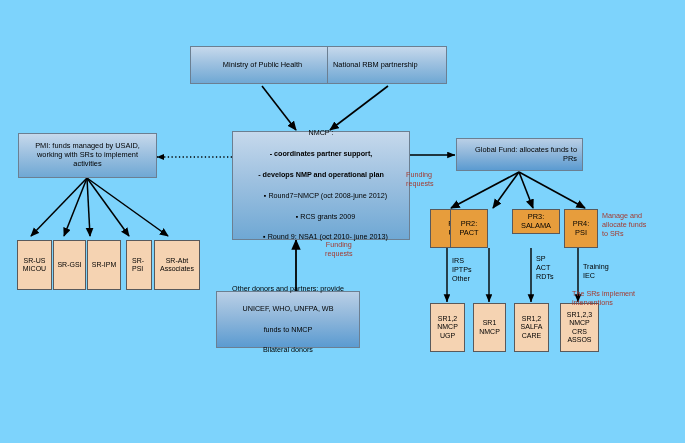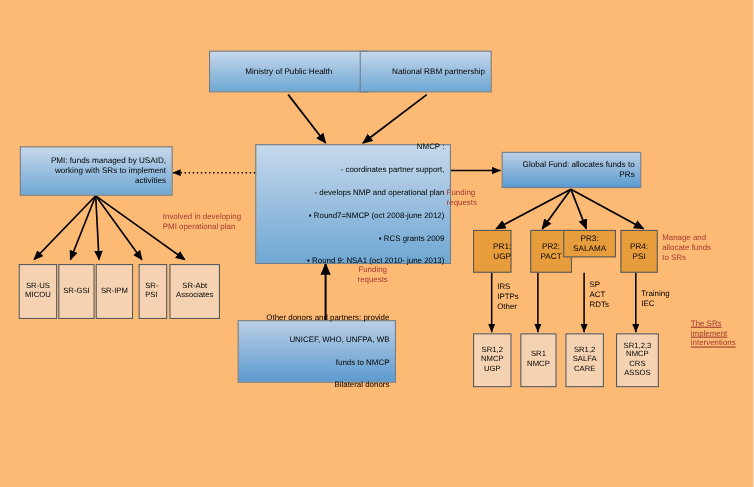"Ministry of Public Health" #canvas { background: #fdba74 -> #7dd3fc }
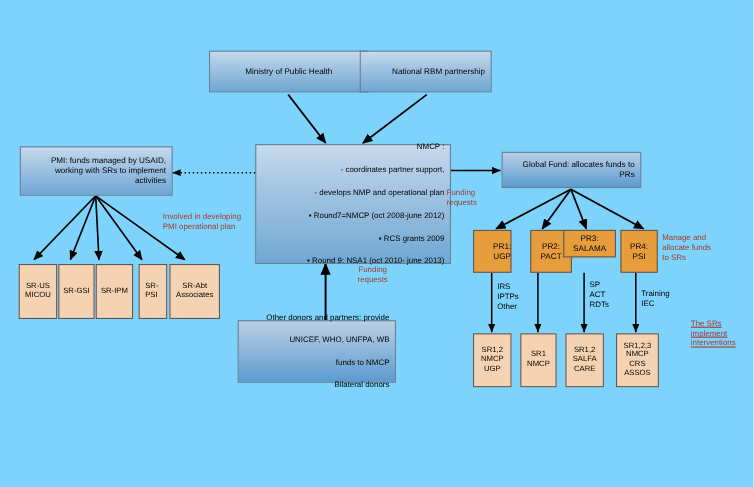"National RBM partnership" span.inner { text-align: right -> left }
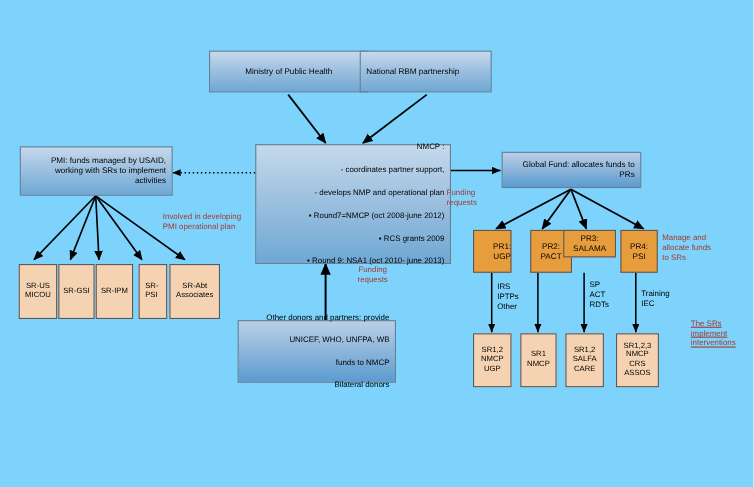"NMCP :" .node.align-left { text-align: right -> center }
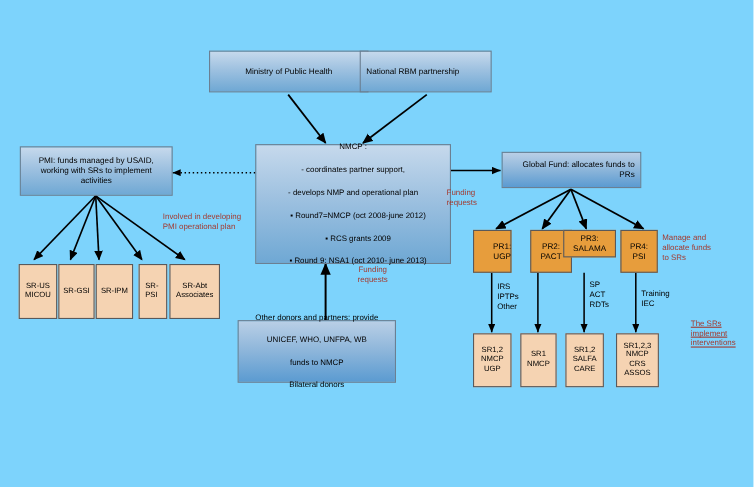"- coordinates partner support," .nmcp-body .dash { font-weight: none -> bold }
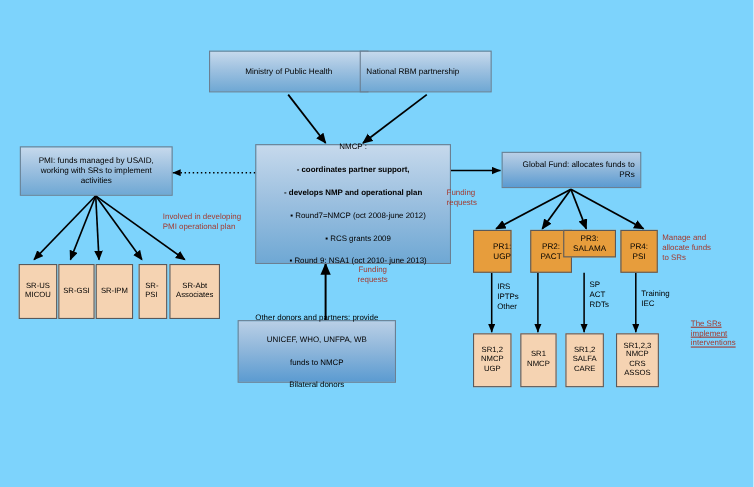"Involved in developing" div.label { html: <div>Involved in developing PMI operational plan</div> -> none }
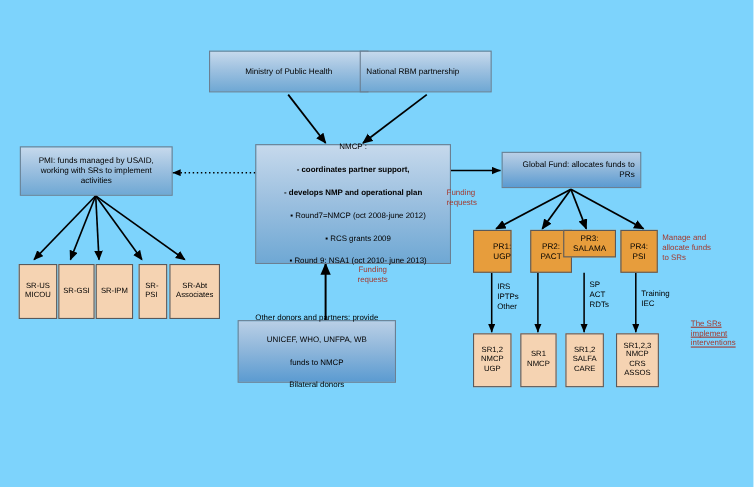"PR2:" div.node { left: 482px -> 450px }
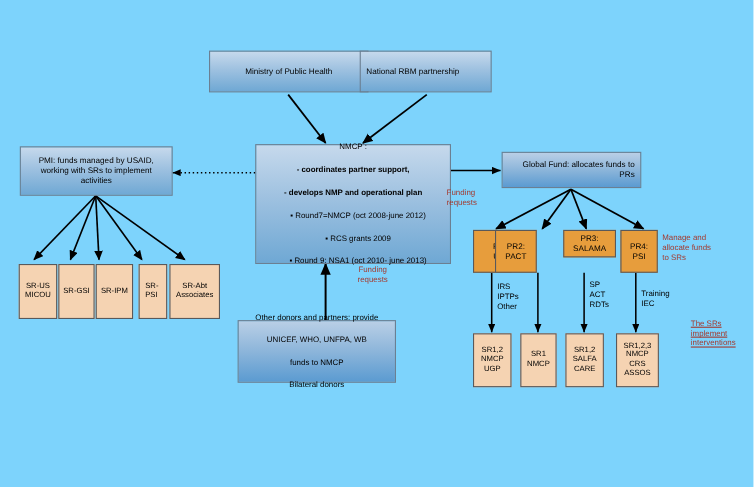"The SRs implement" div.label { left: 628px -> 572px; text-decoration: underline -> none }
